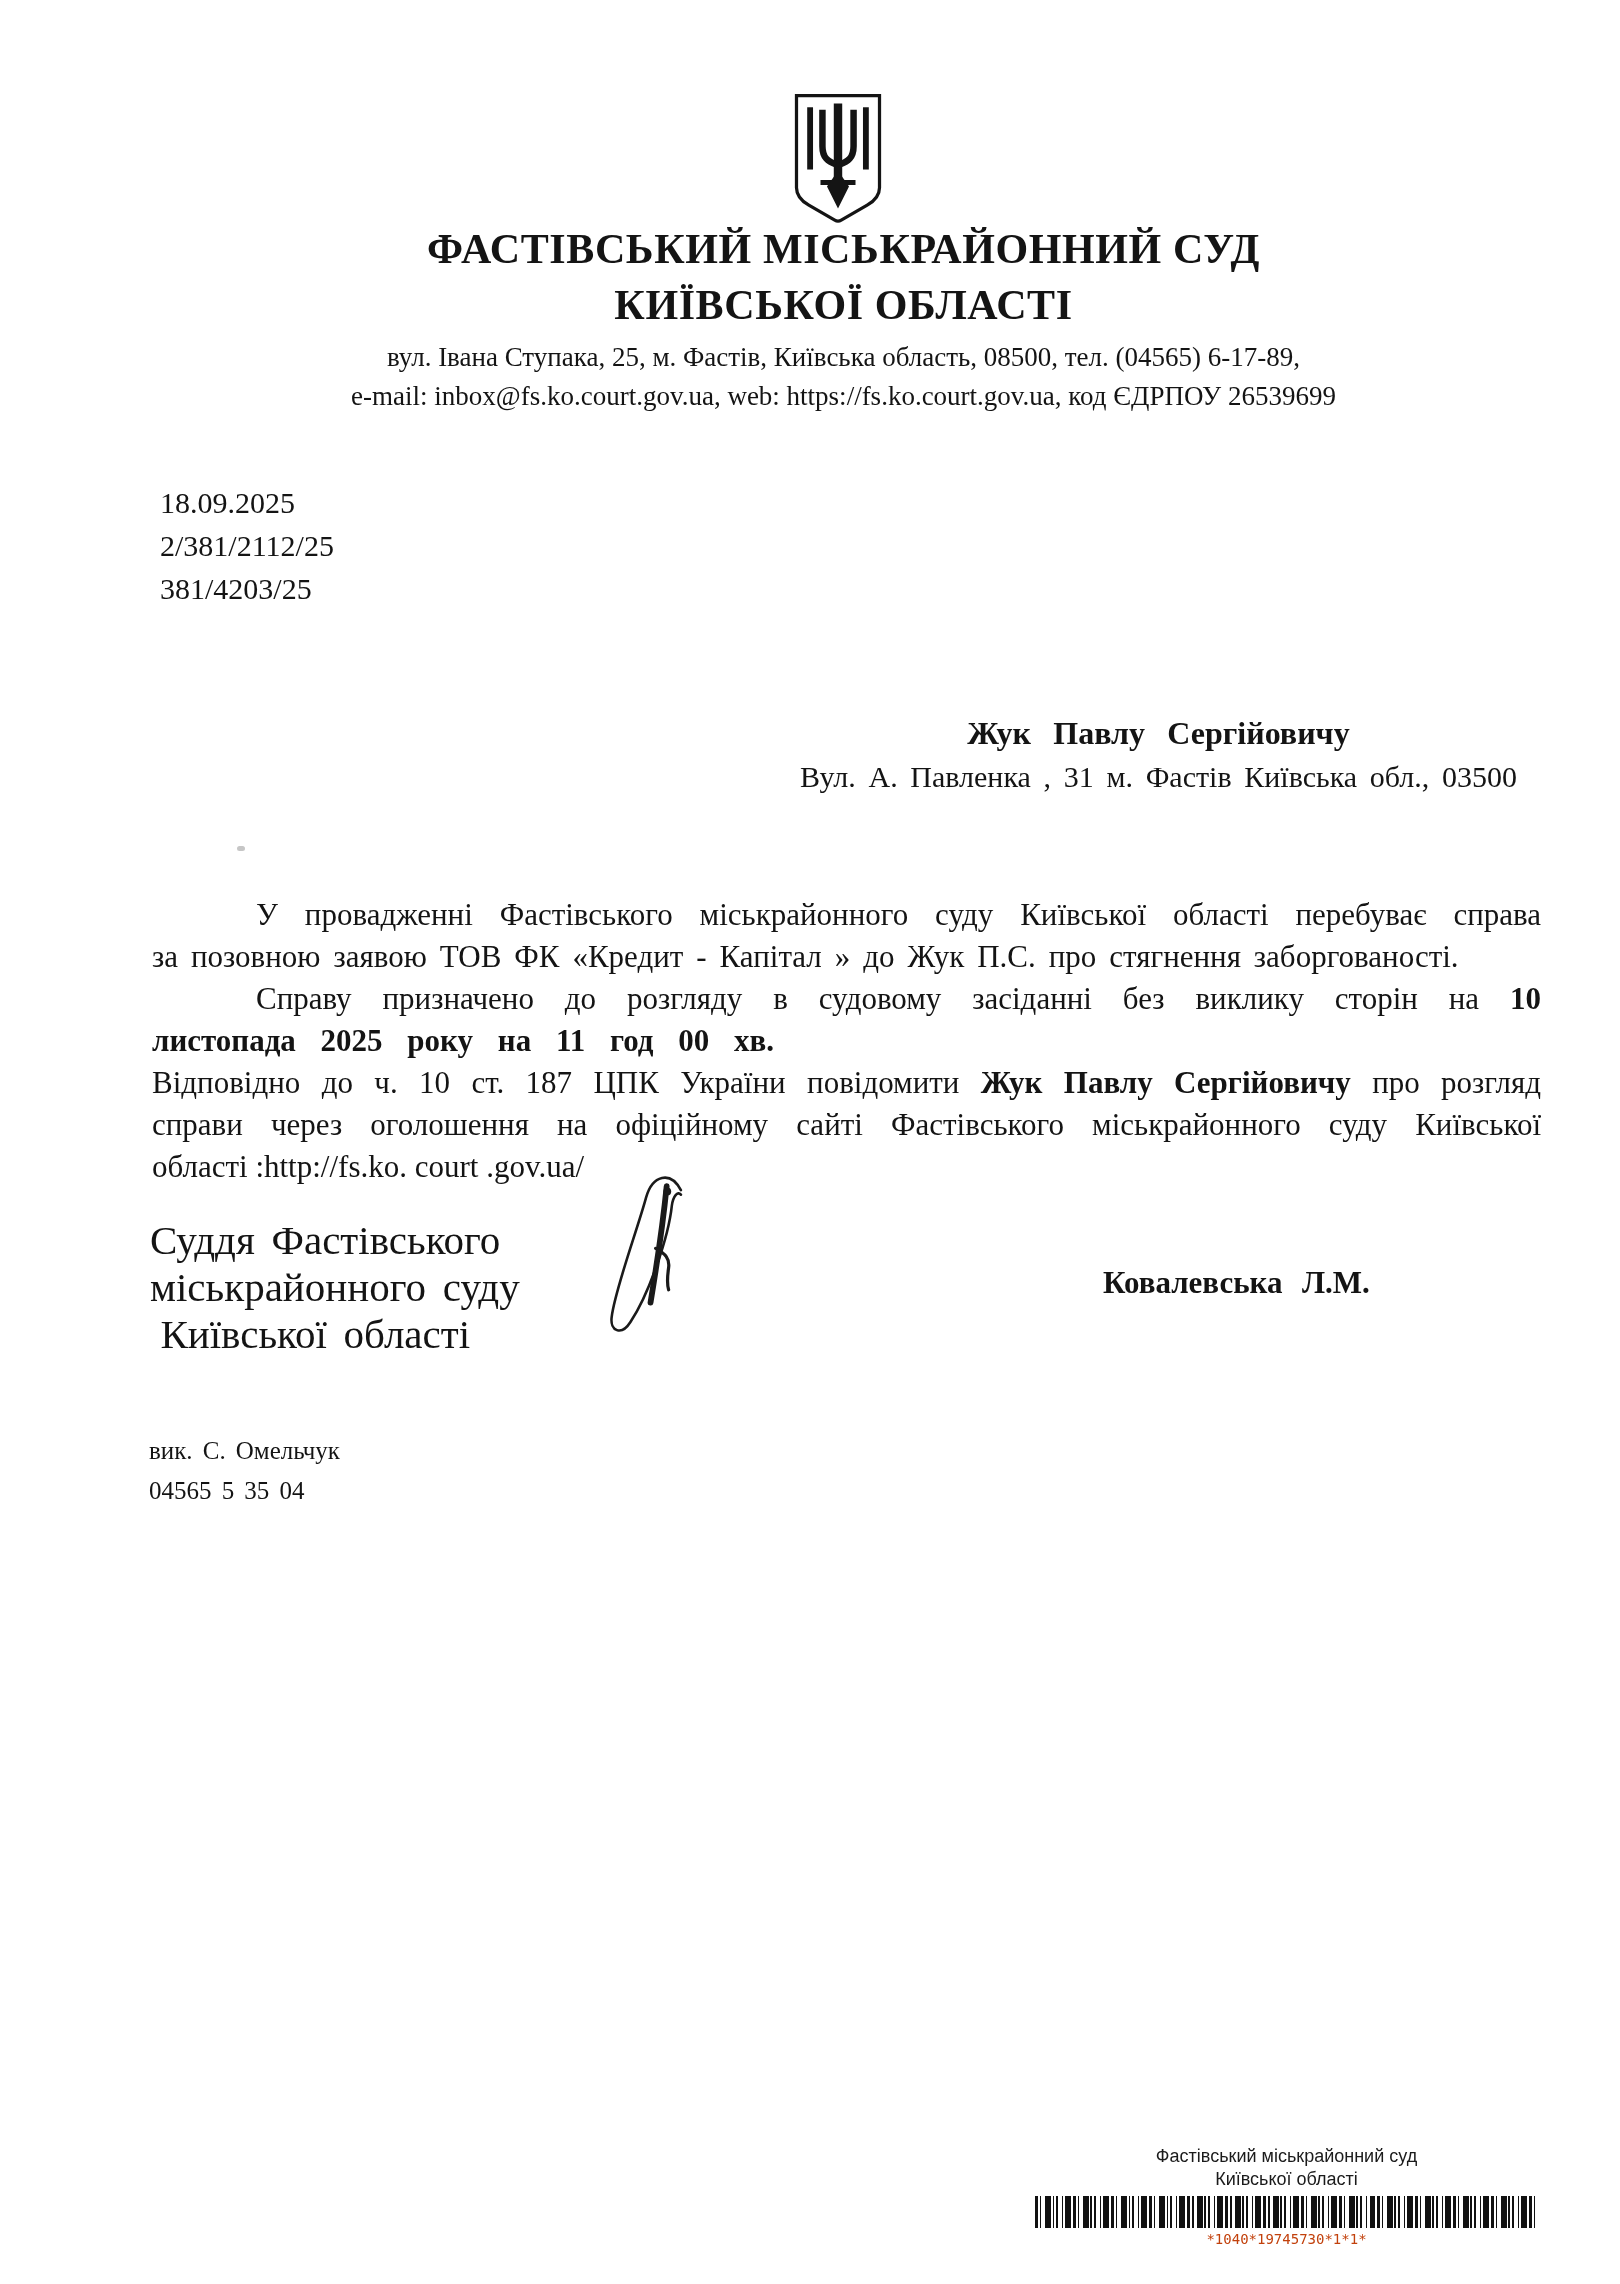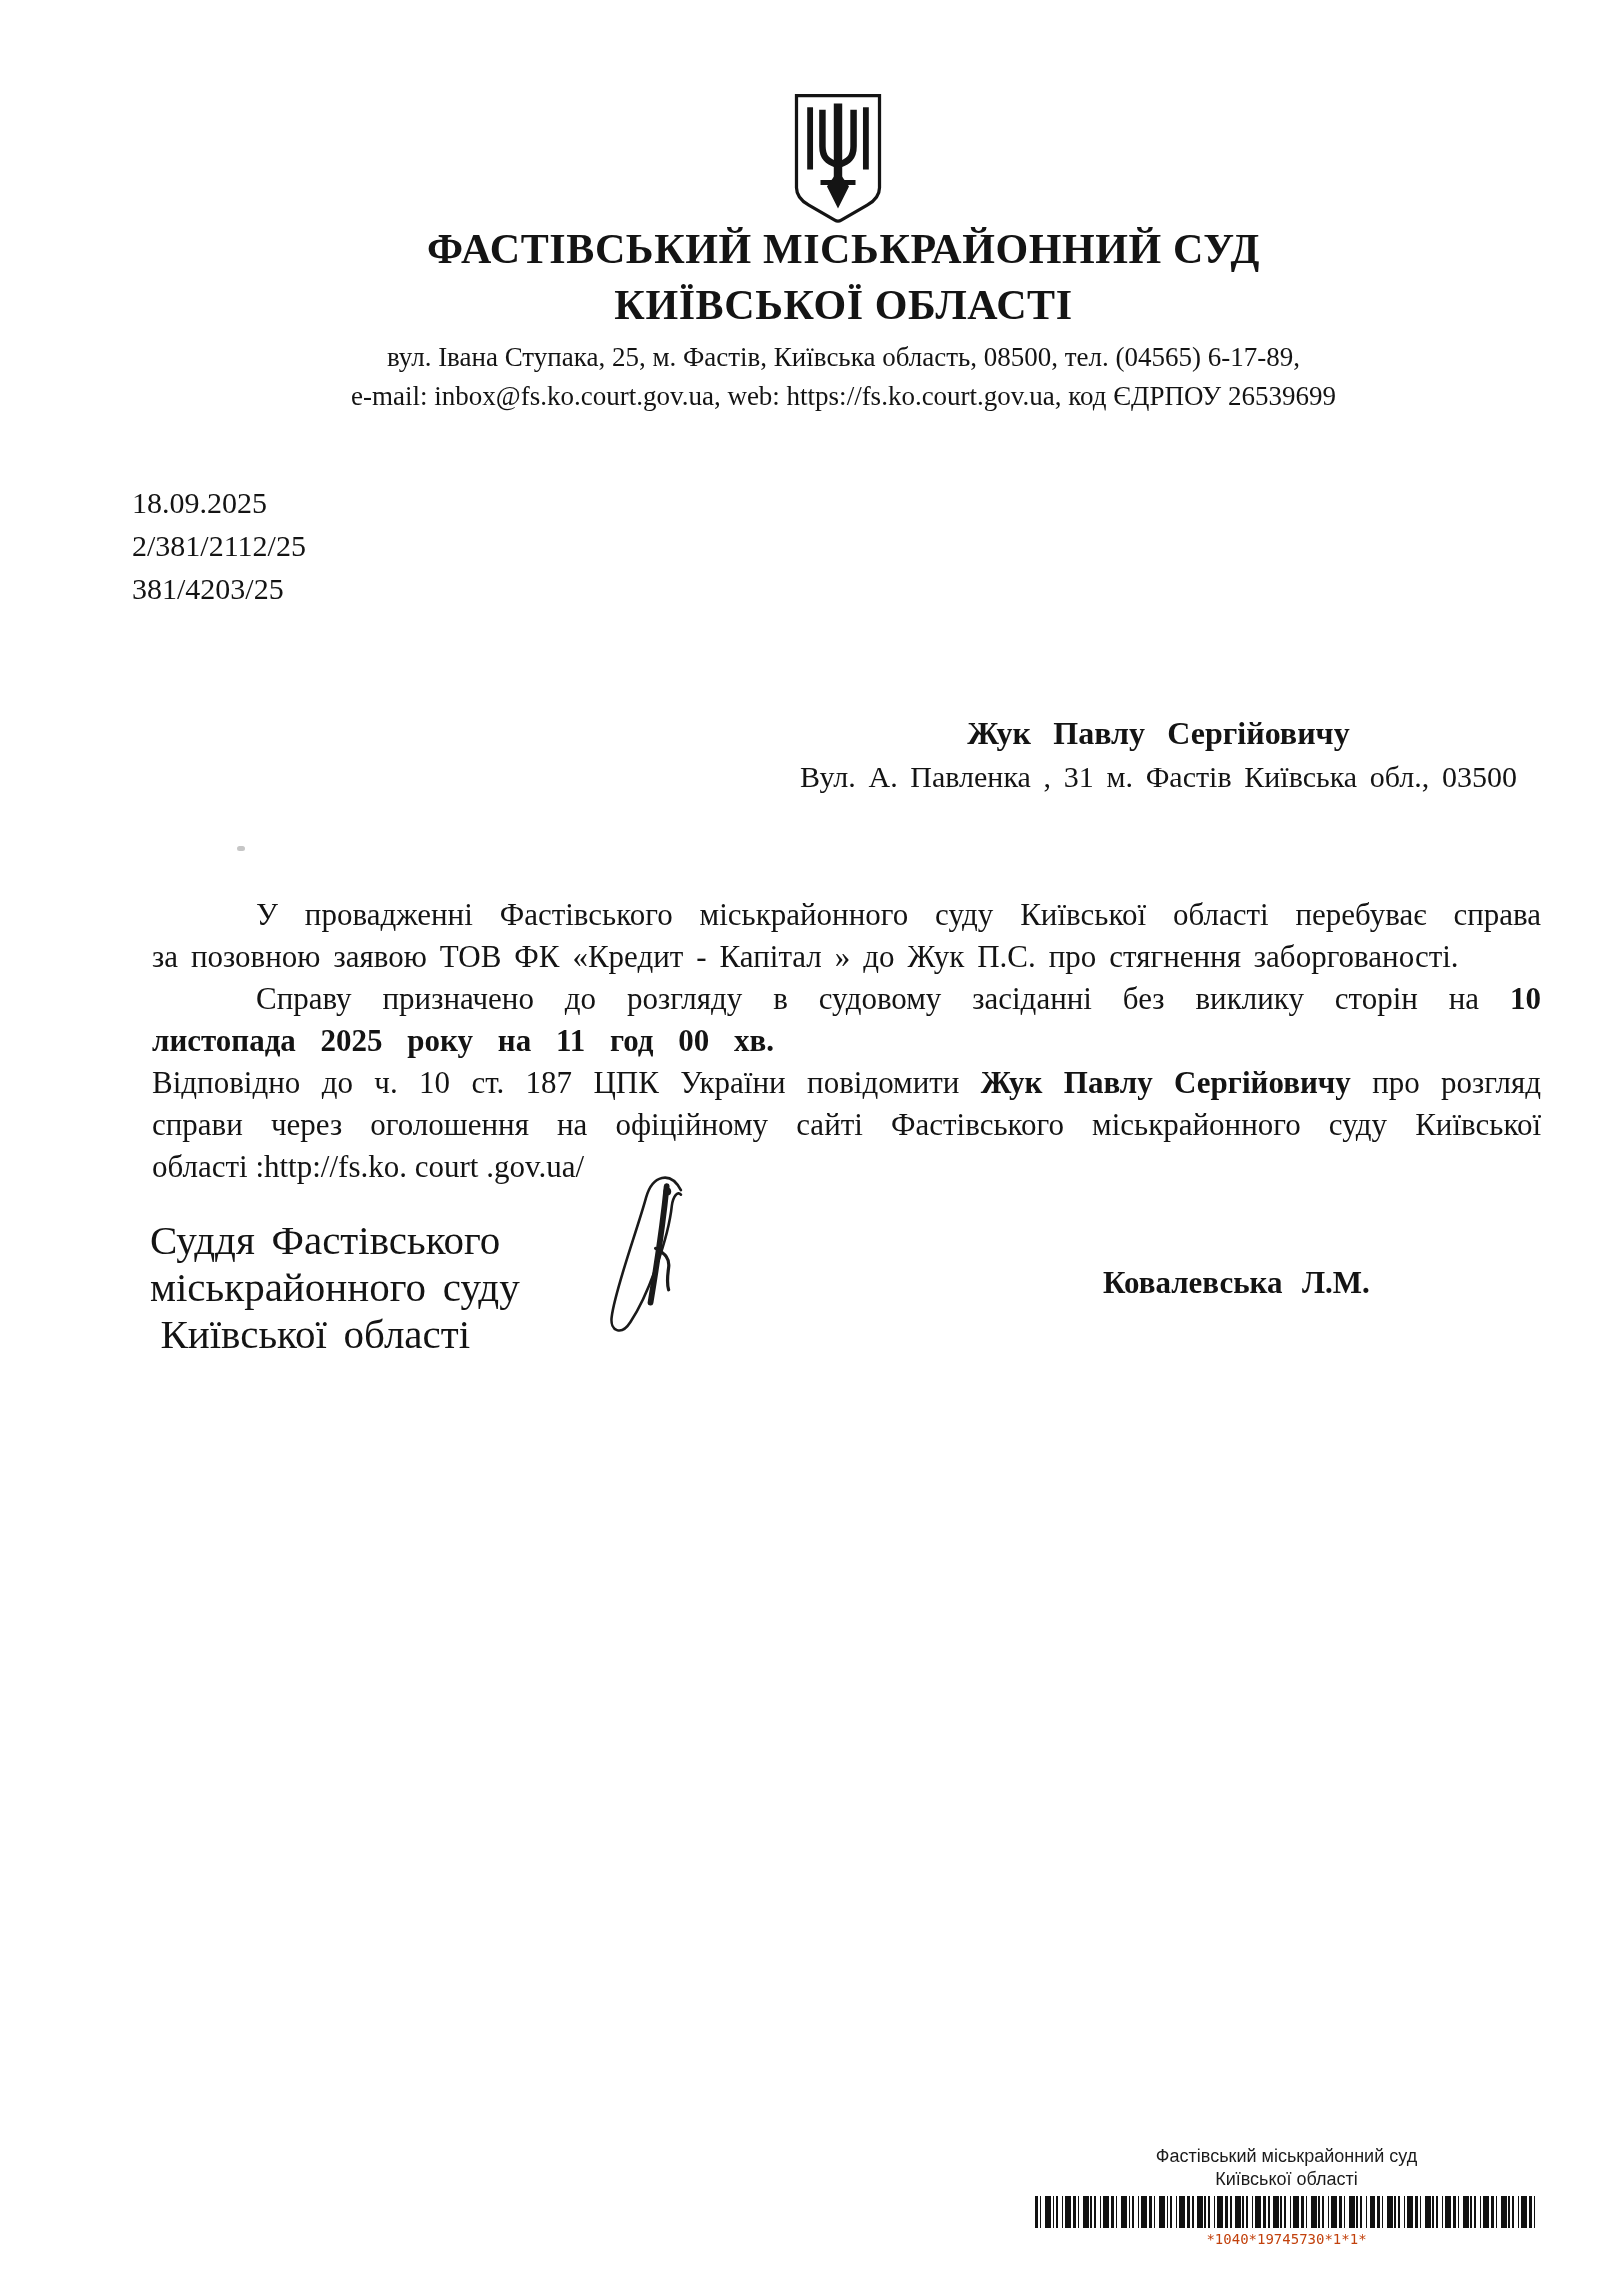"18.09.2025" .refblock { left: 132px -> 160px }
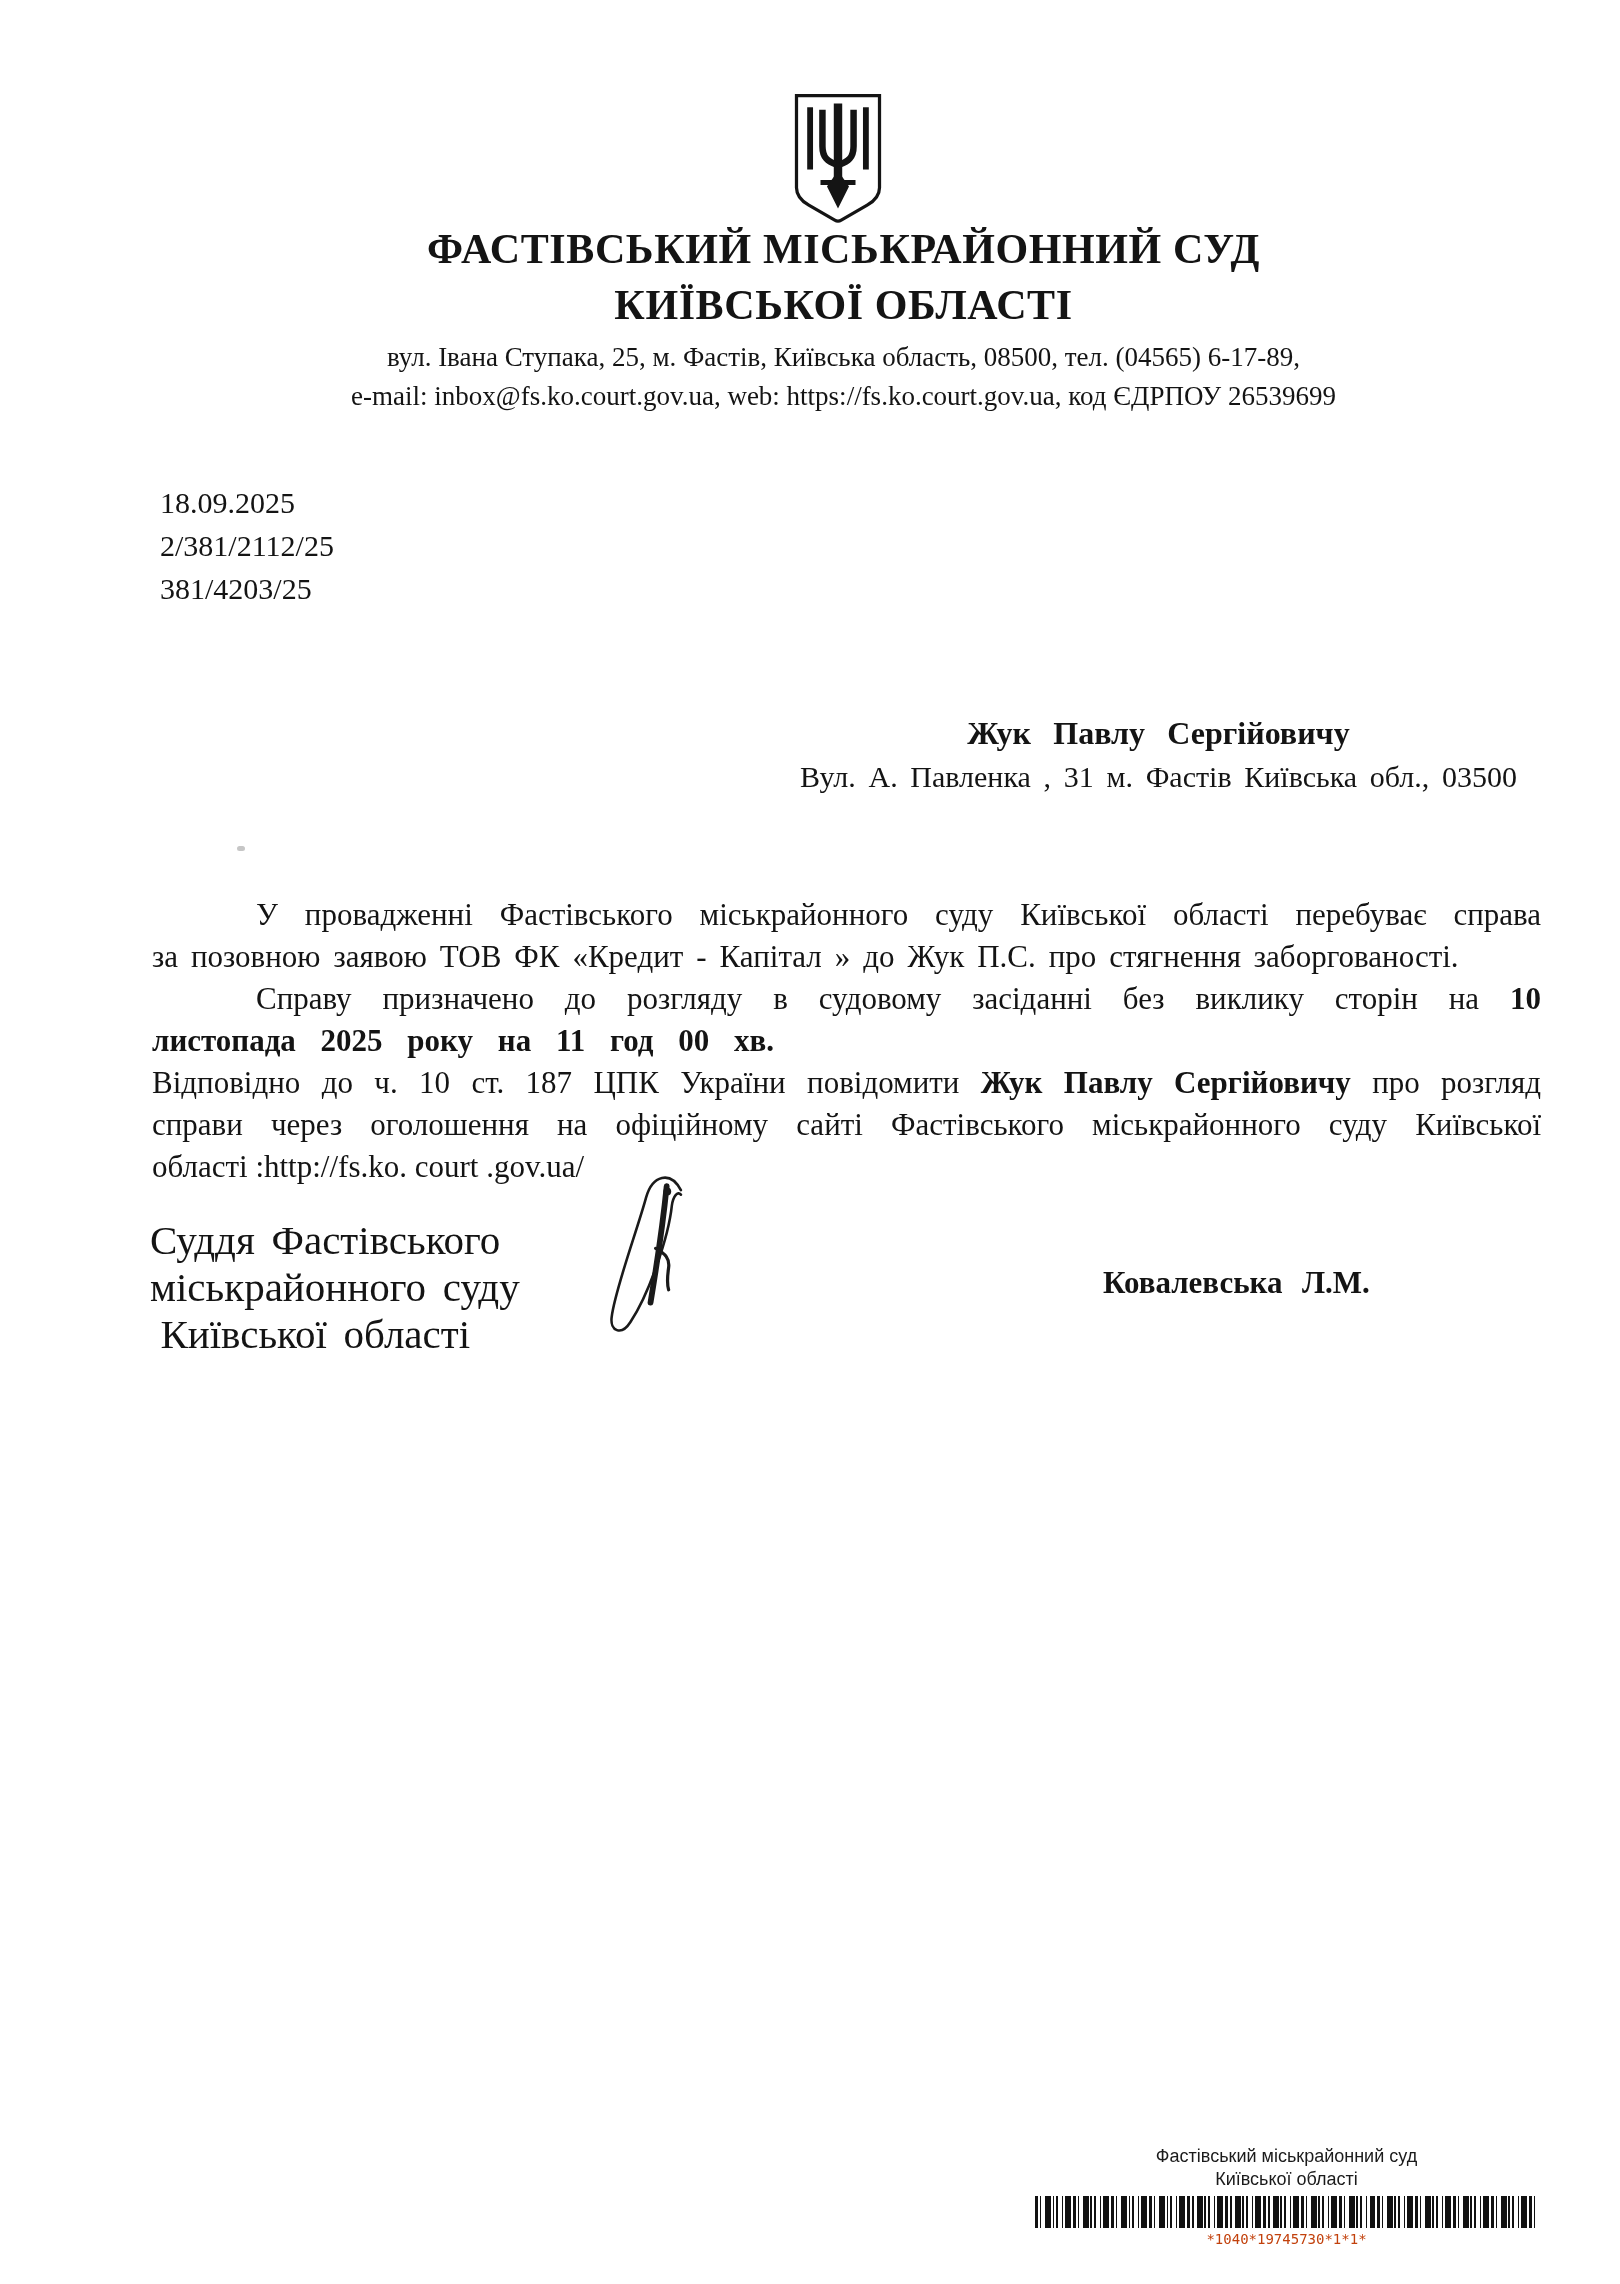"вик. С. Омельчук" div.abs { html: none -> <div> <div>вик. С. Омельчук</div> <div>04565 5 35 04</div> </div> }
